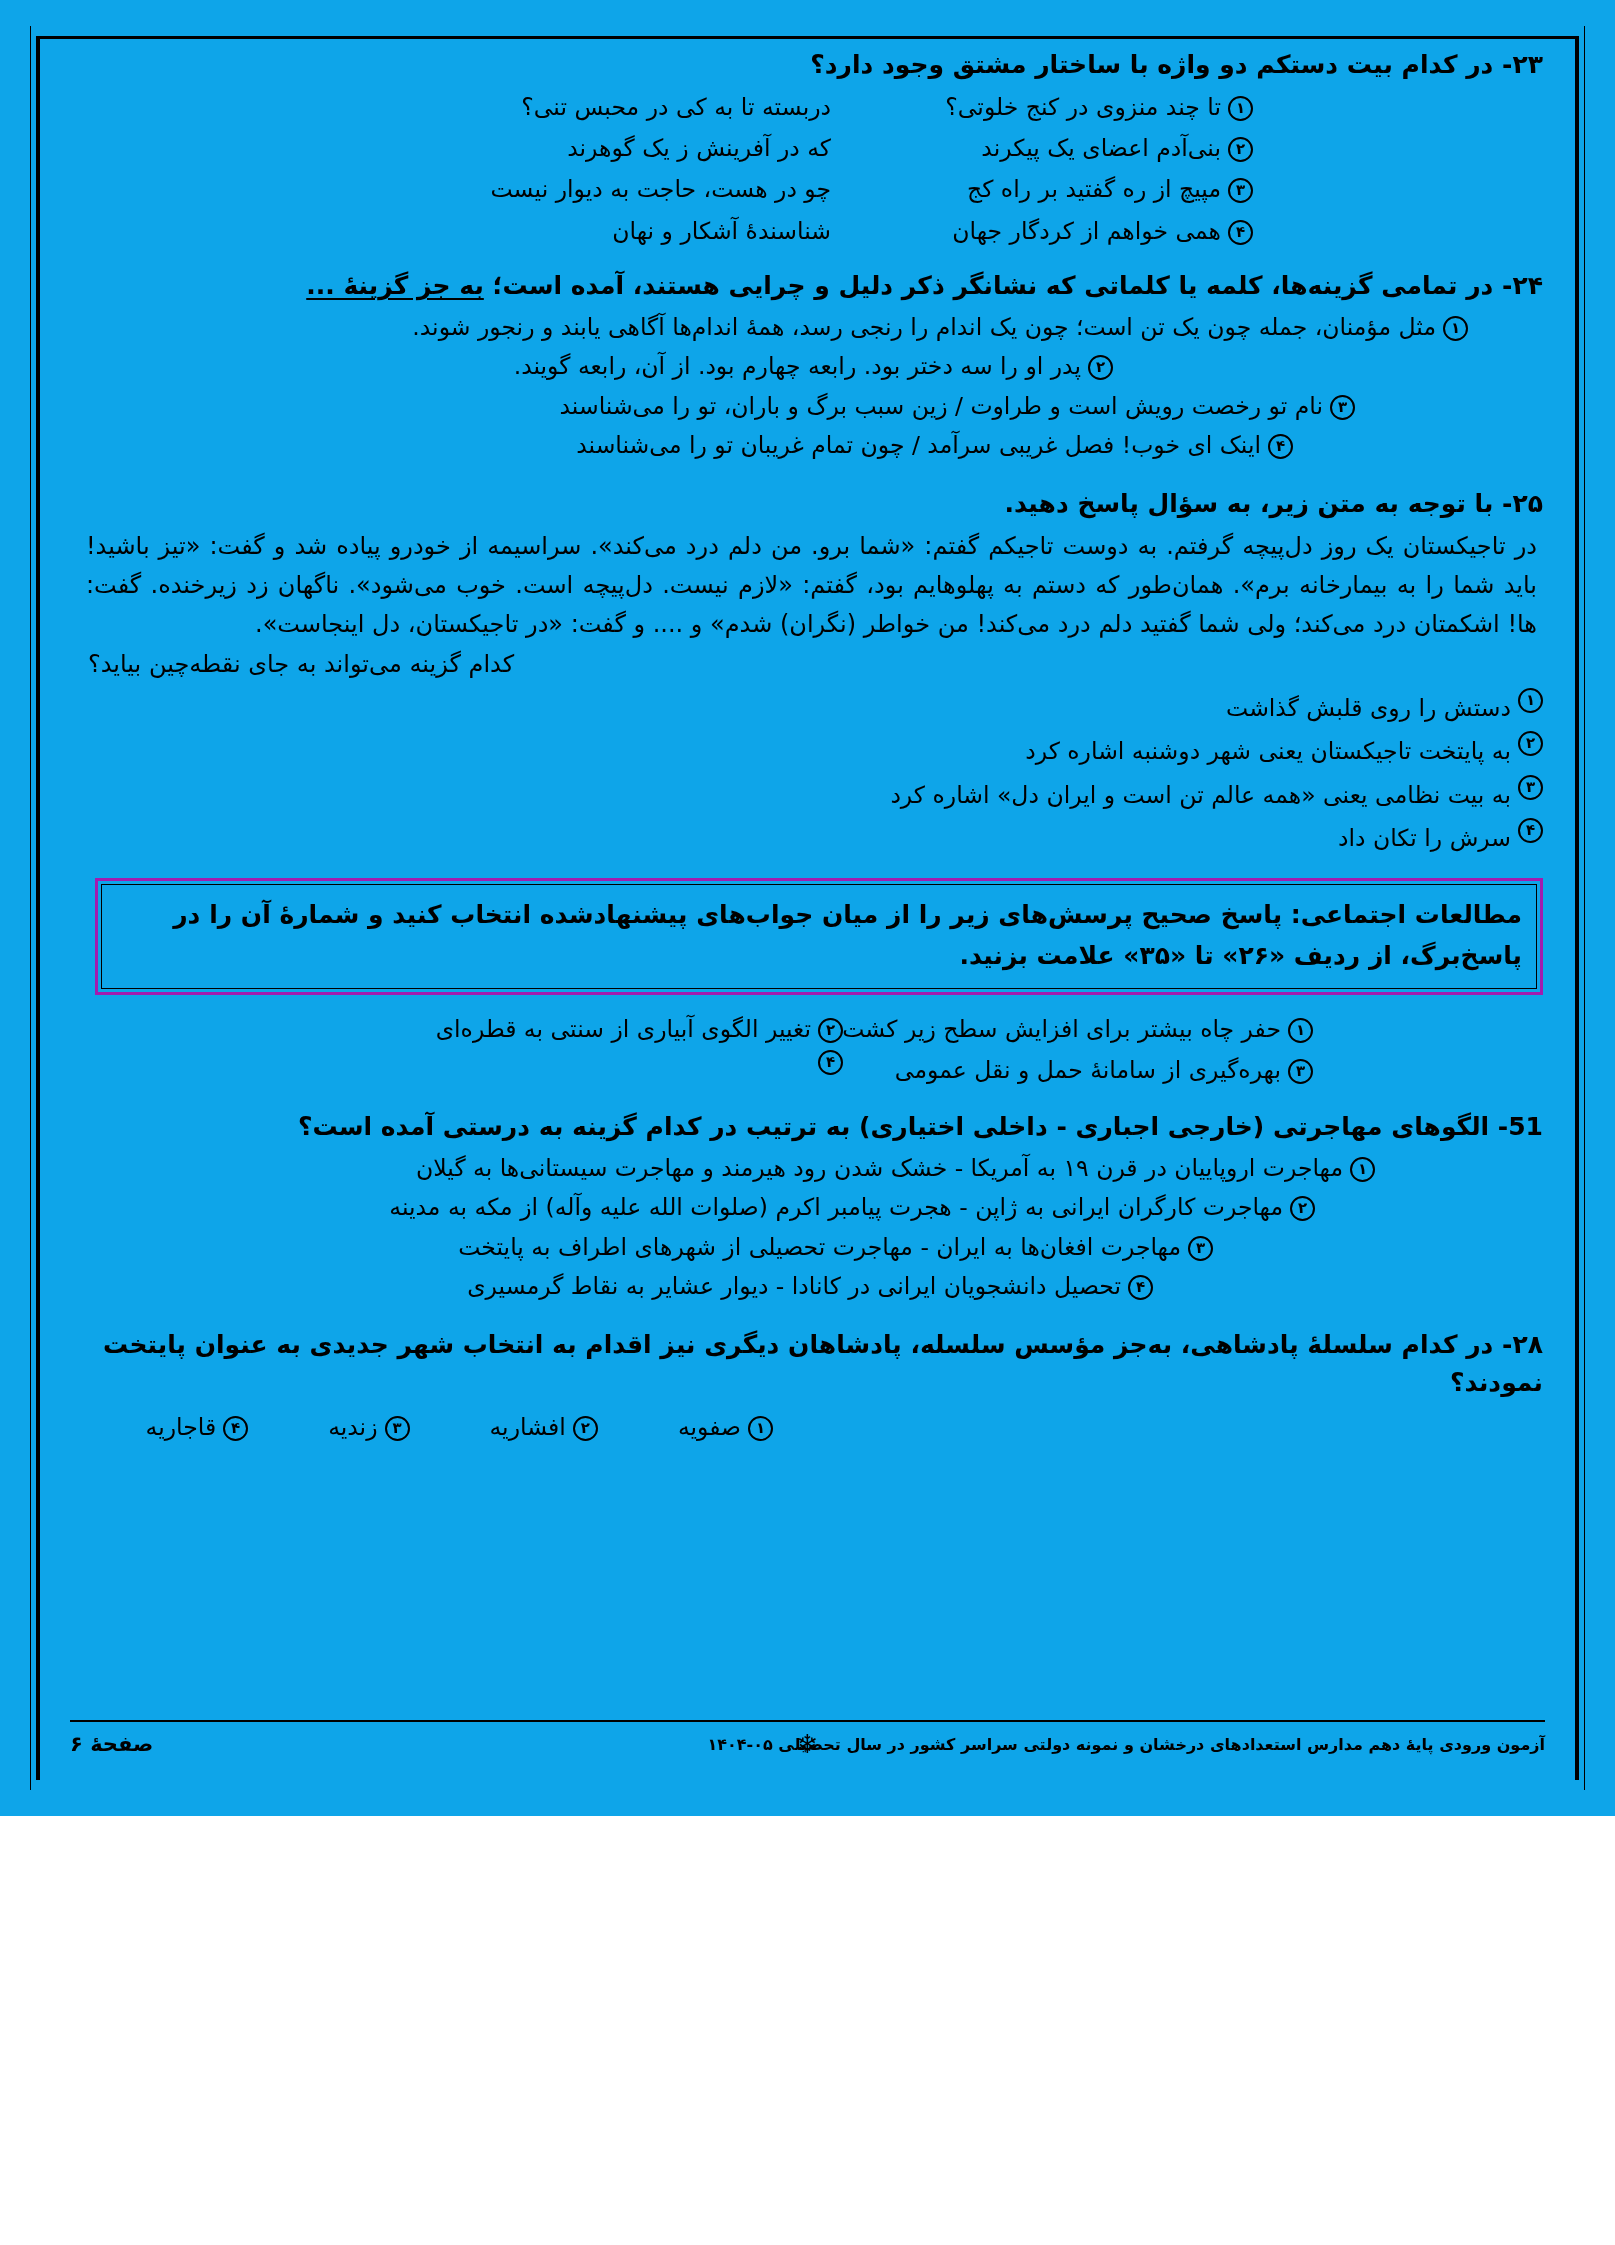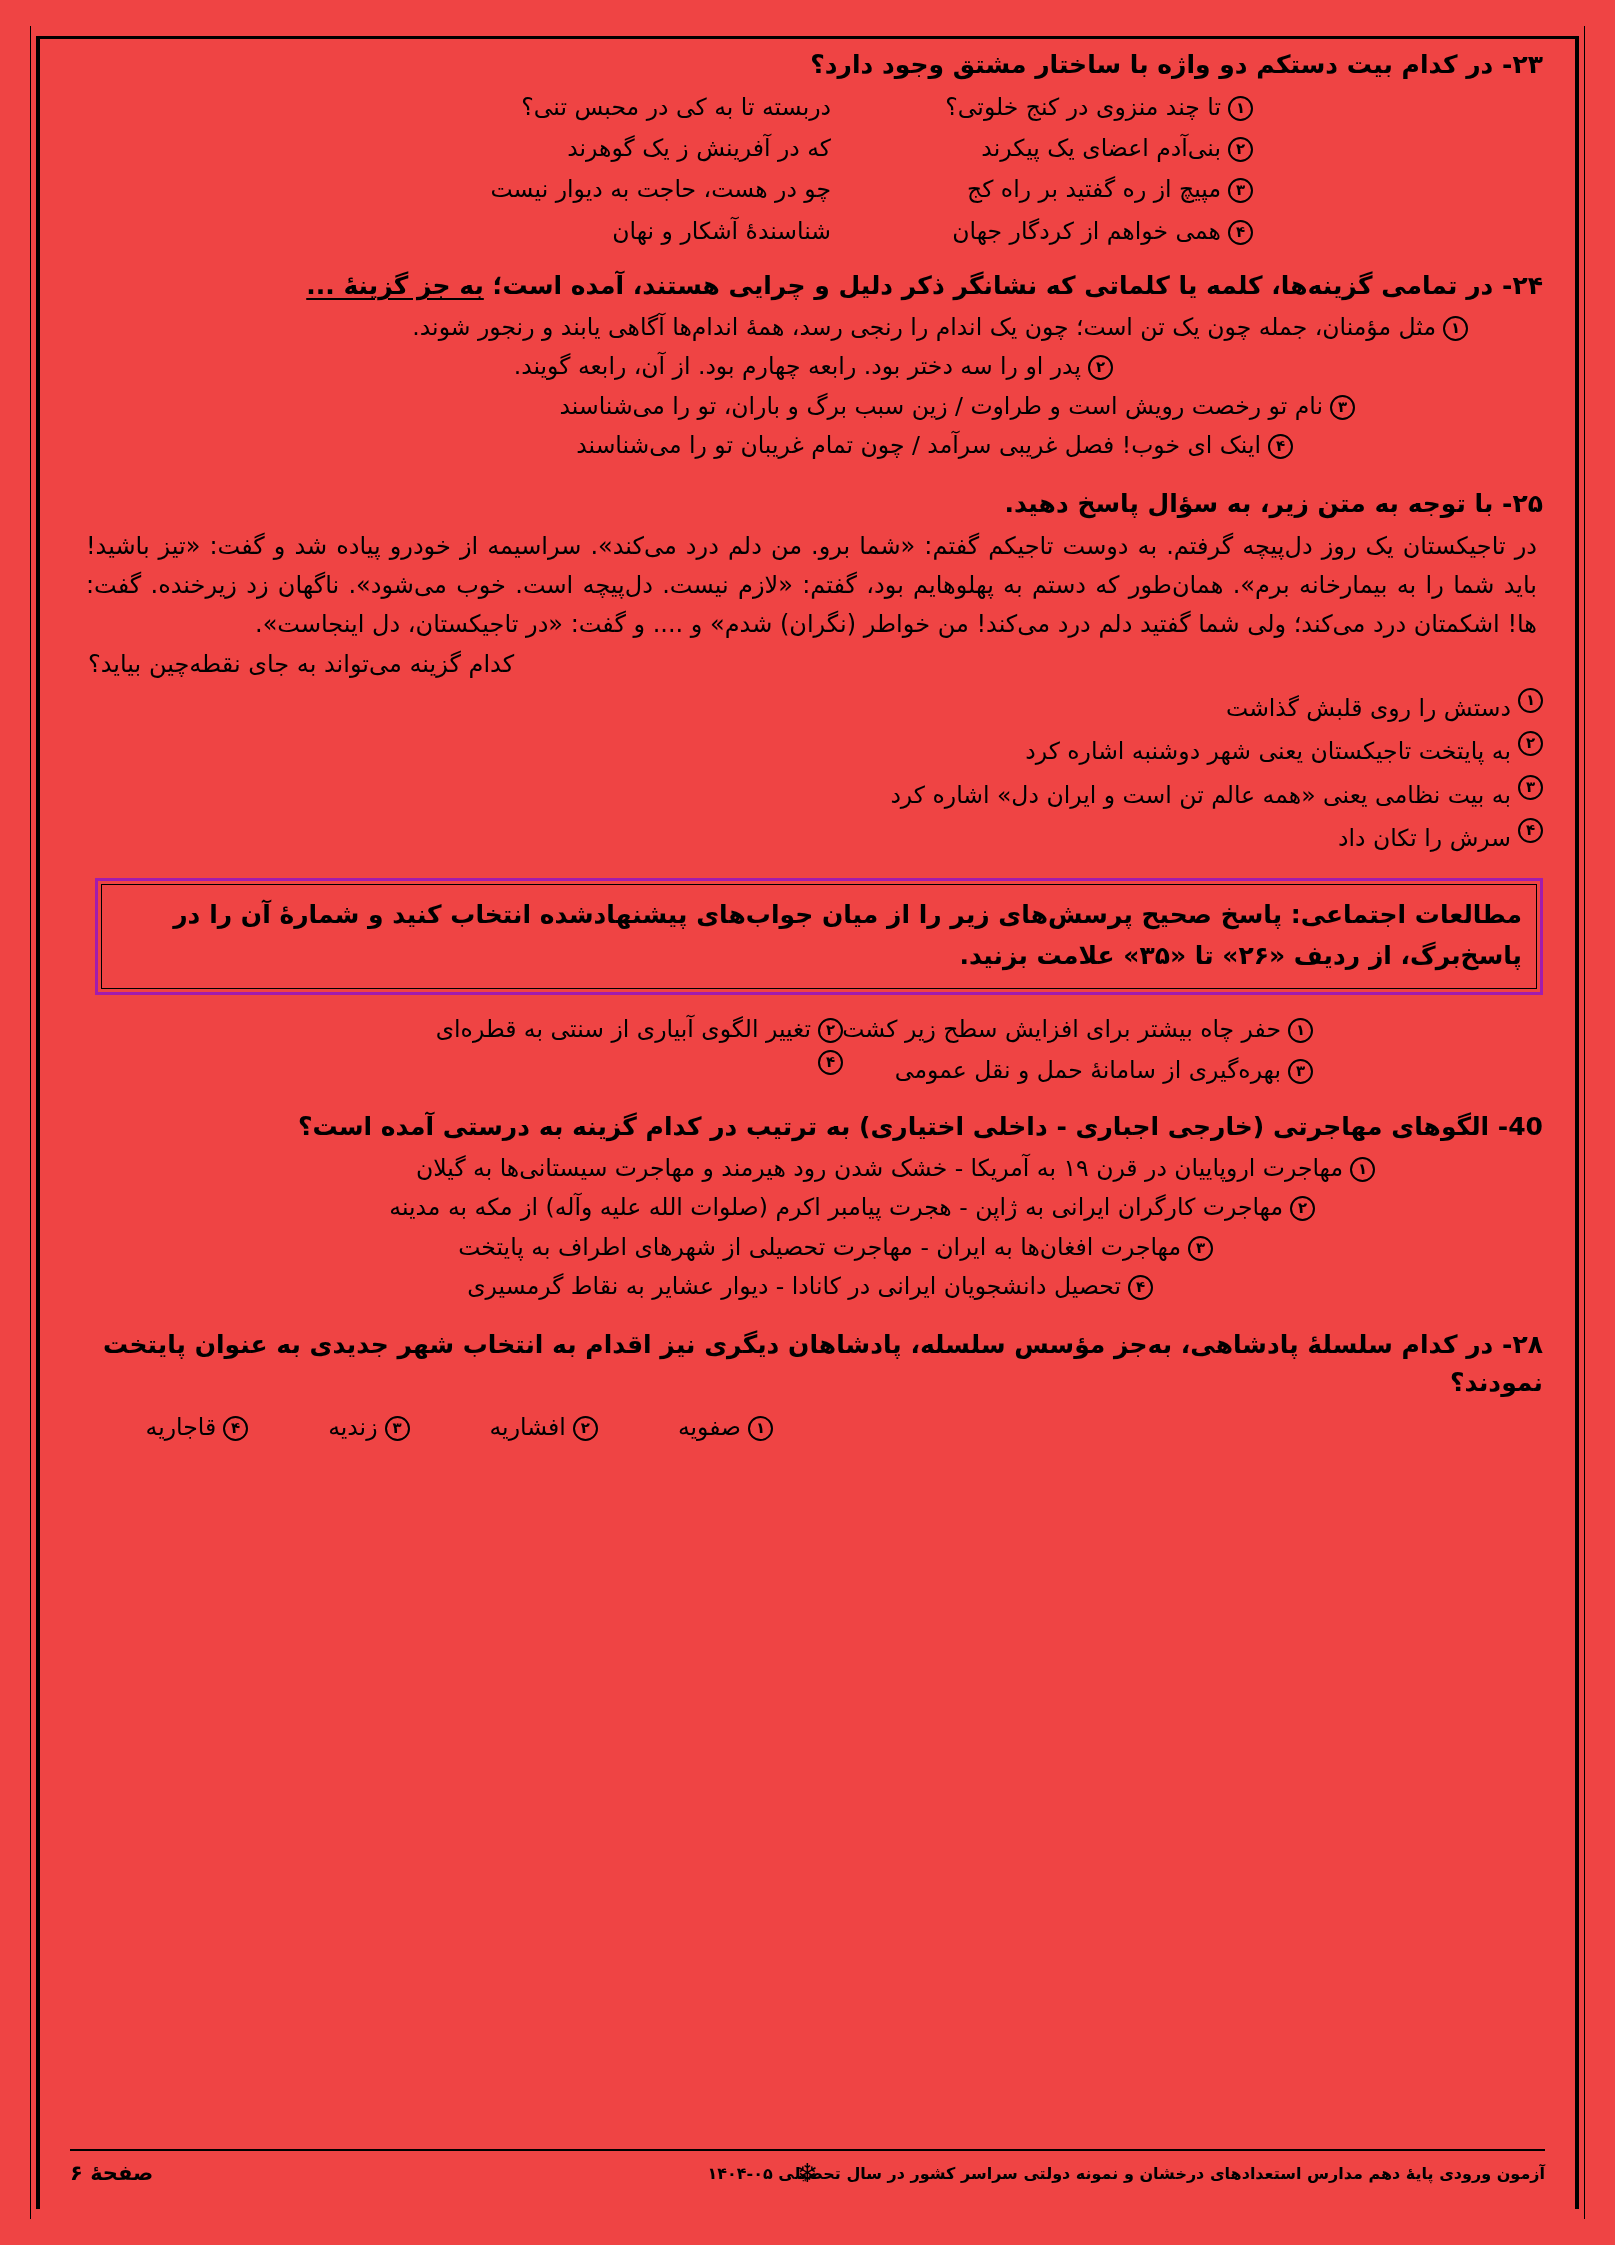"۲۳- در کدام بیت دستکم" .page { background: #ef4444 -> #0ea5e9; height: 2245px -> 1816px }
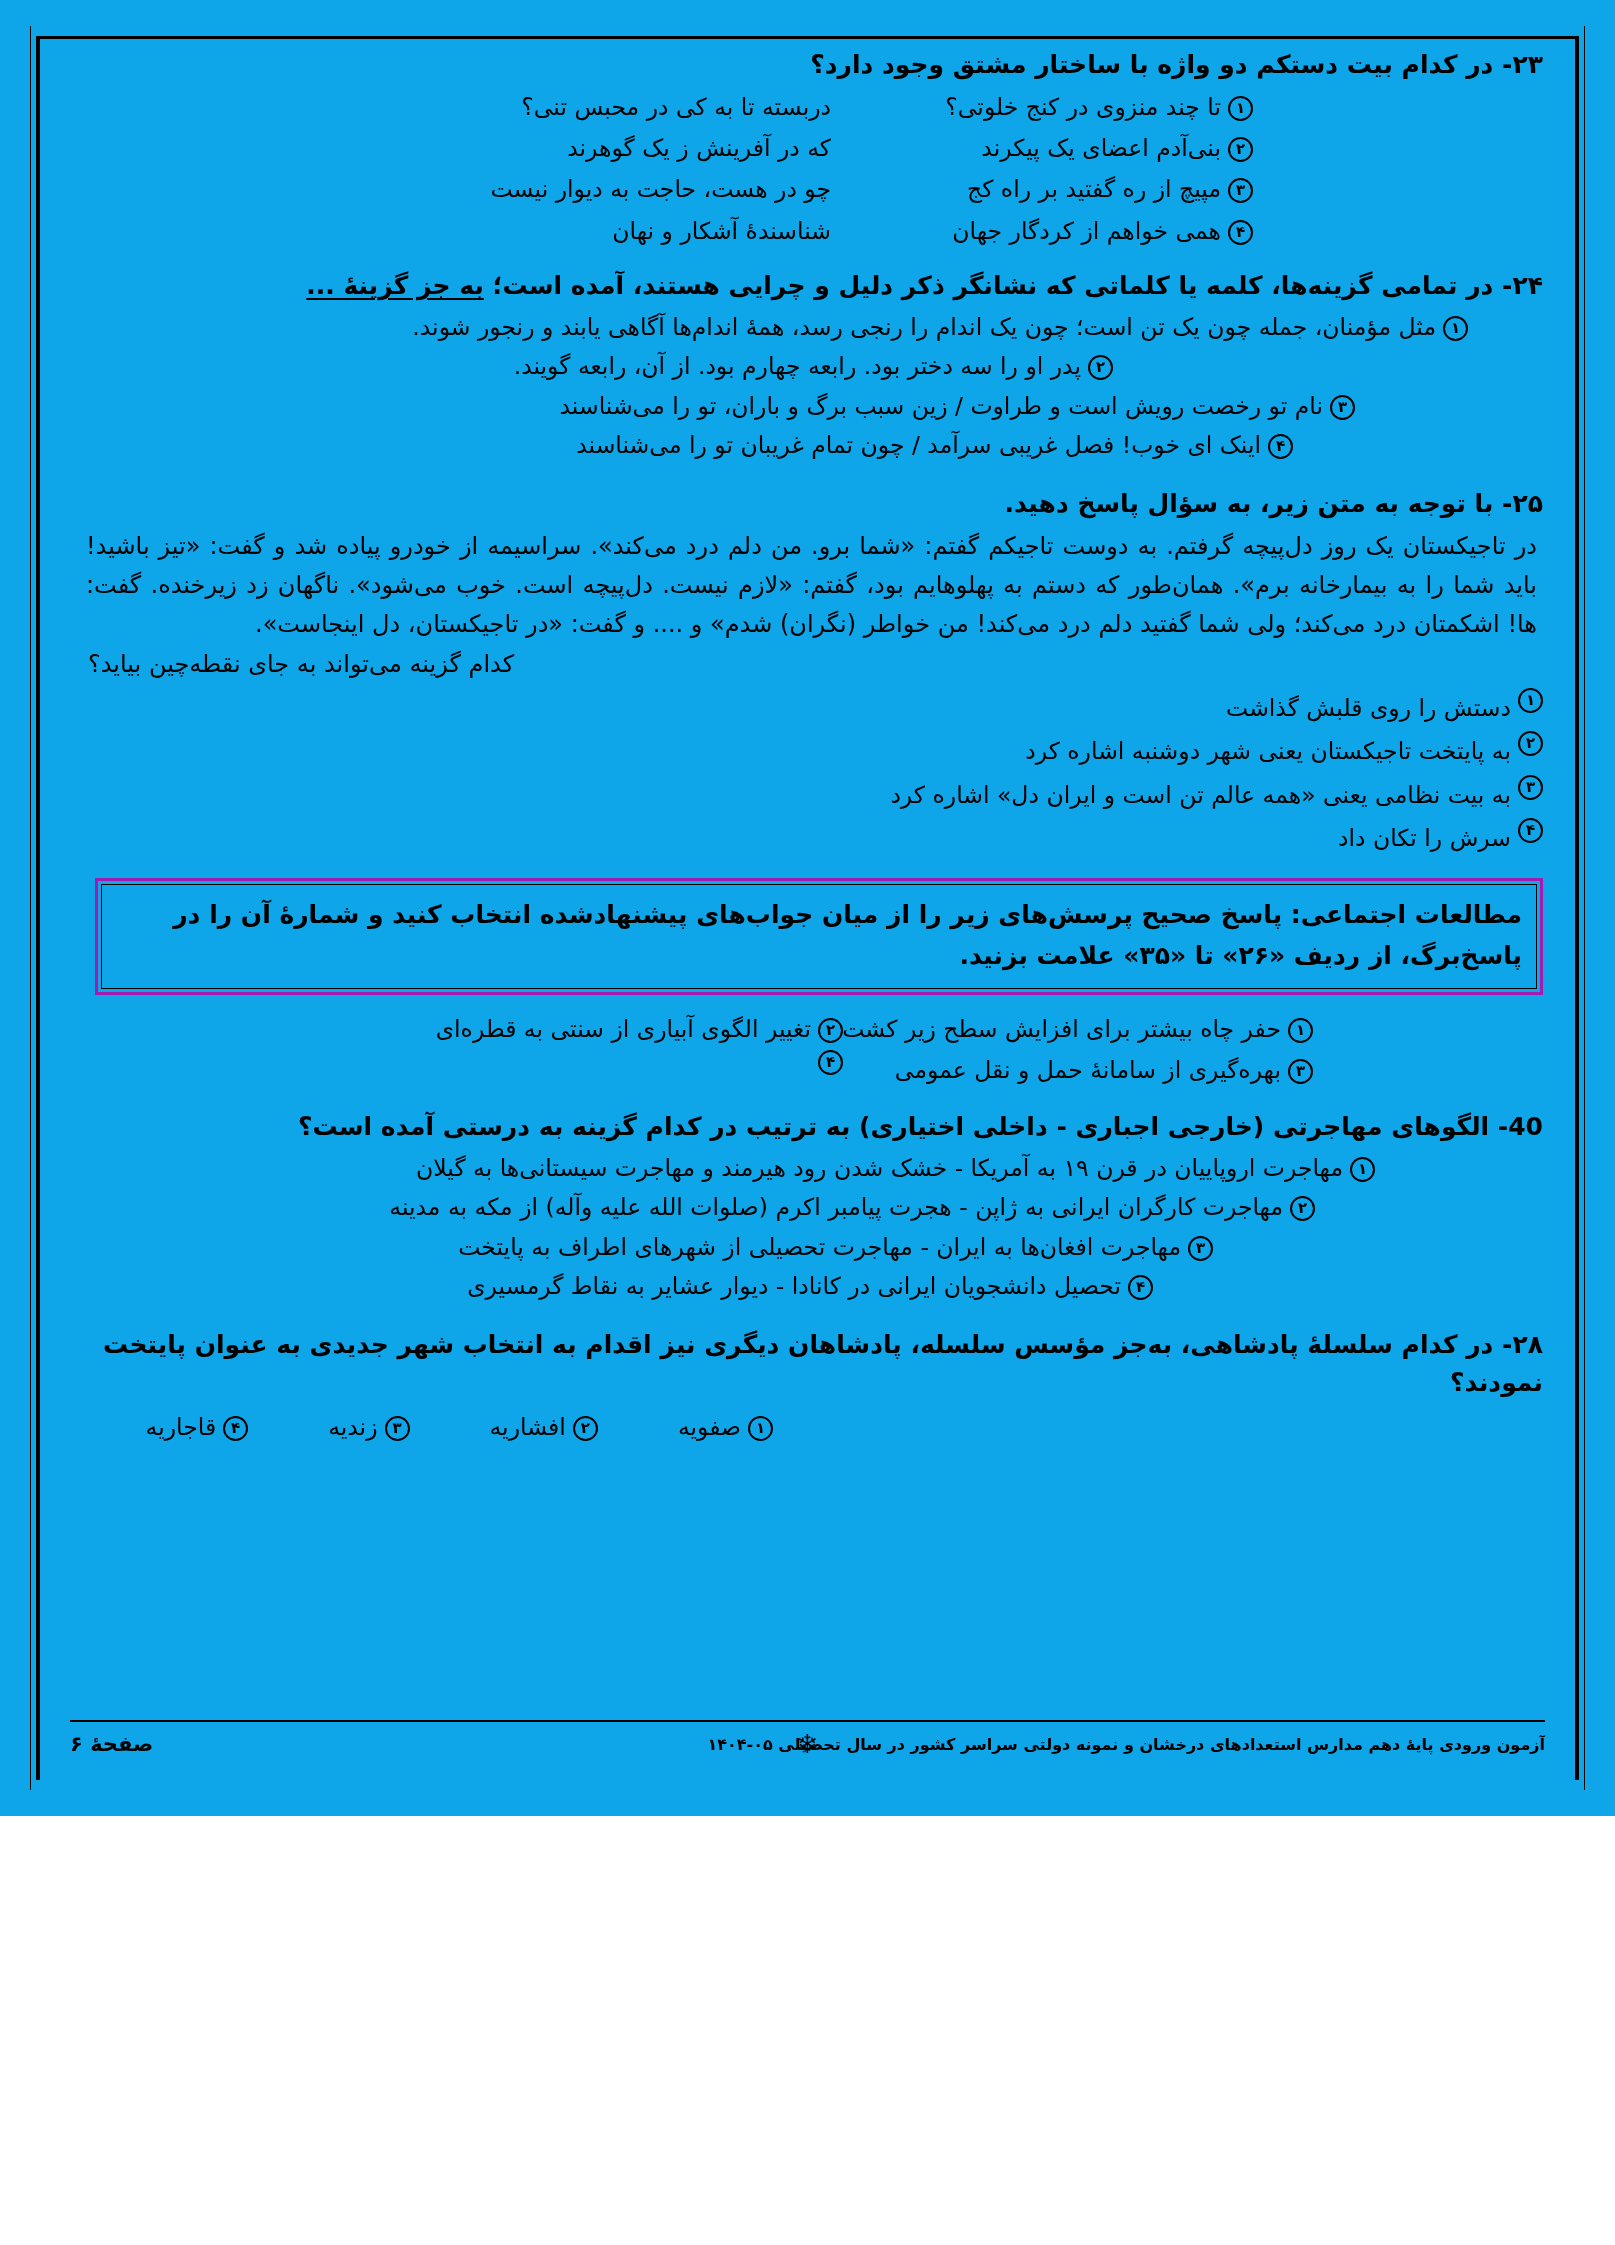"40-" span.qnum { text: 40- -> 51- }
